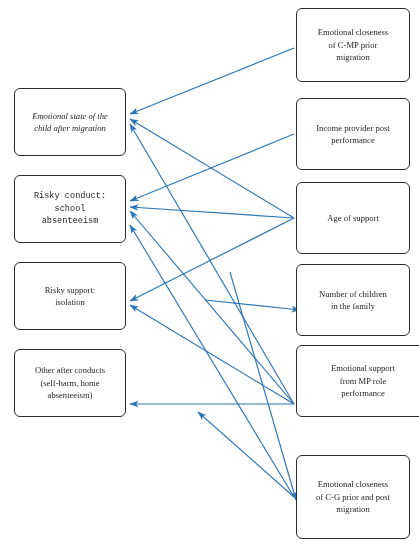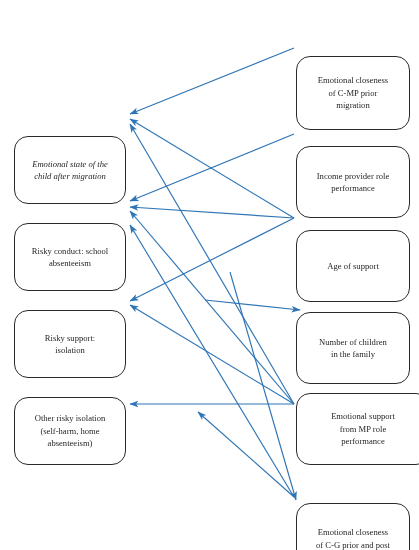"Emotional closeness" .node { border-radius: 14px -> 6px; margin-top: 48px -> none }
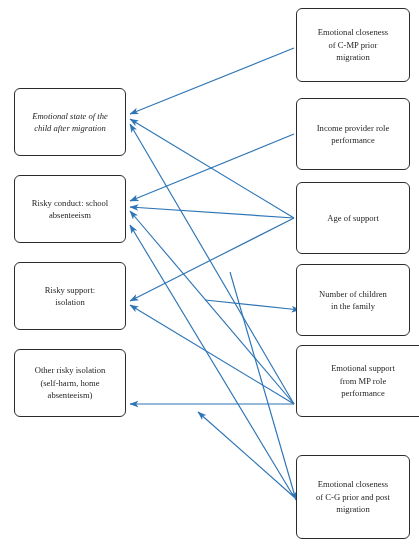"Income provider role" span.node-label { text: role -> post }
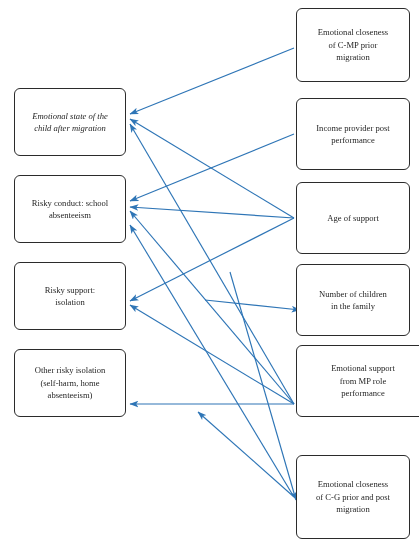"Risky conduct: school" div.node { font-family: none -> Liberation Mono, monospace }
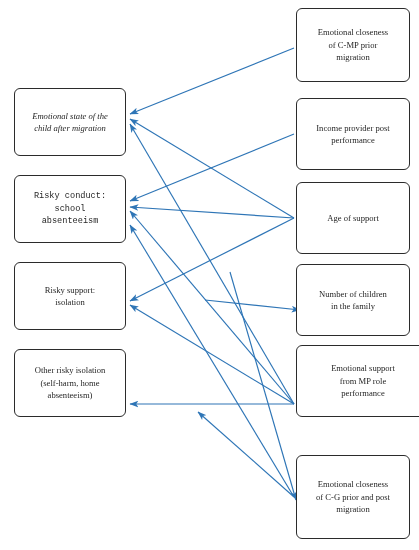"Other risky isolation" span.node-label { text: risky isolation -> after conducts }
